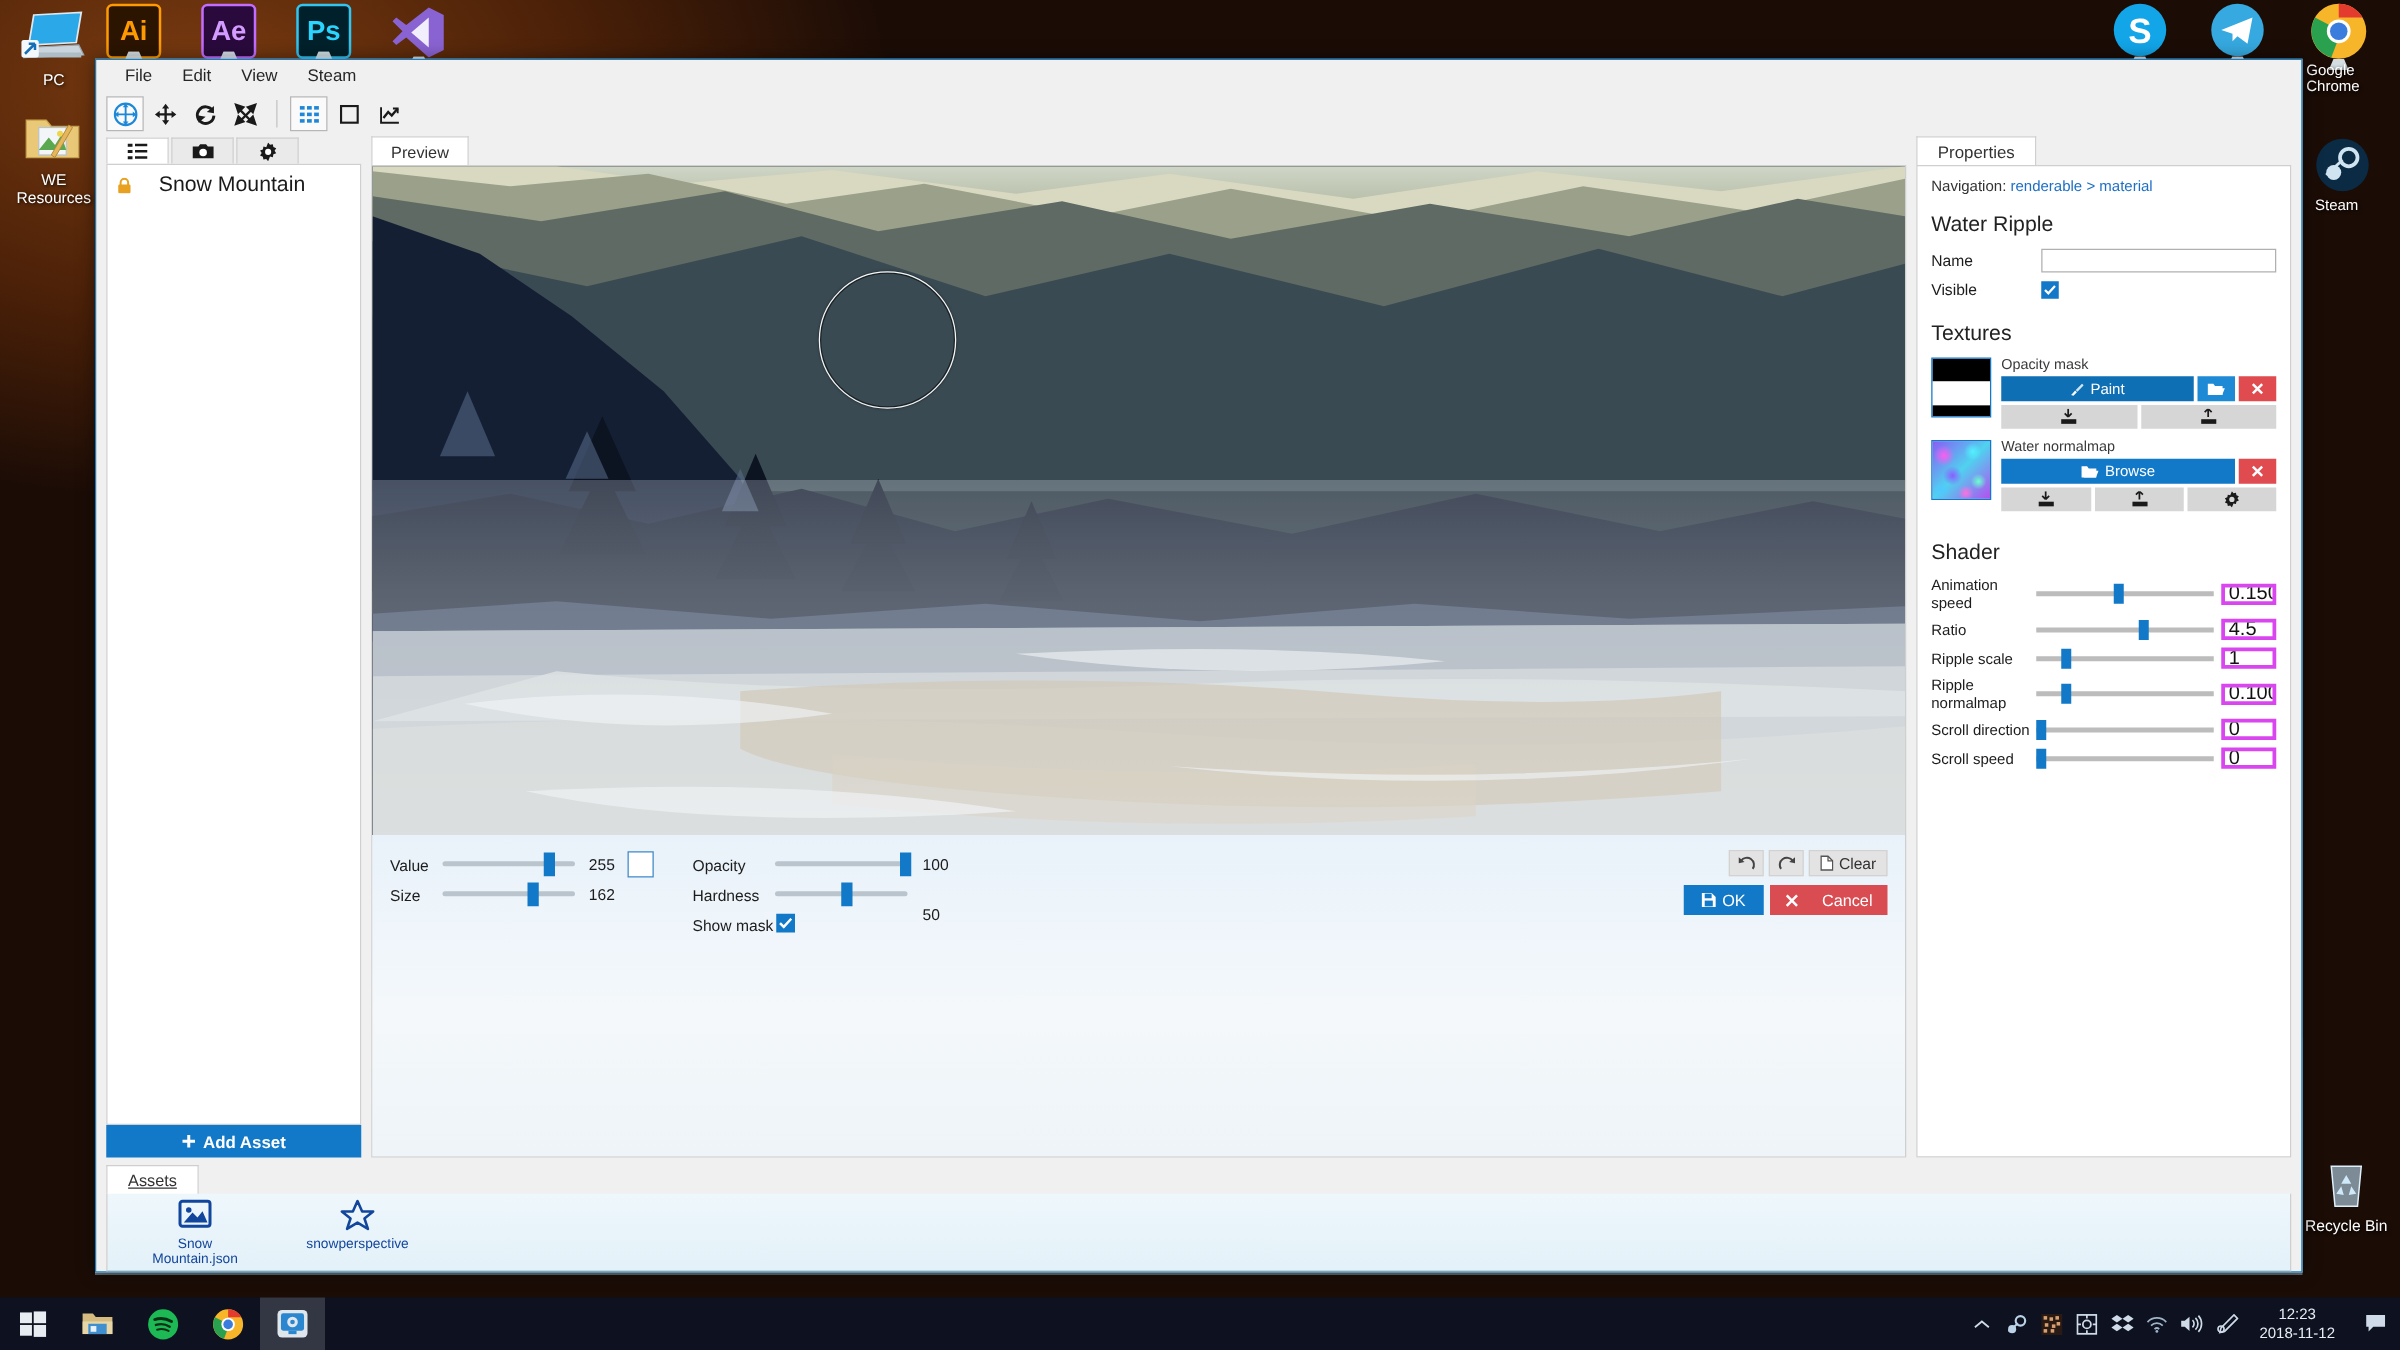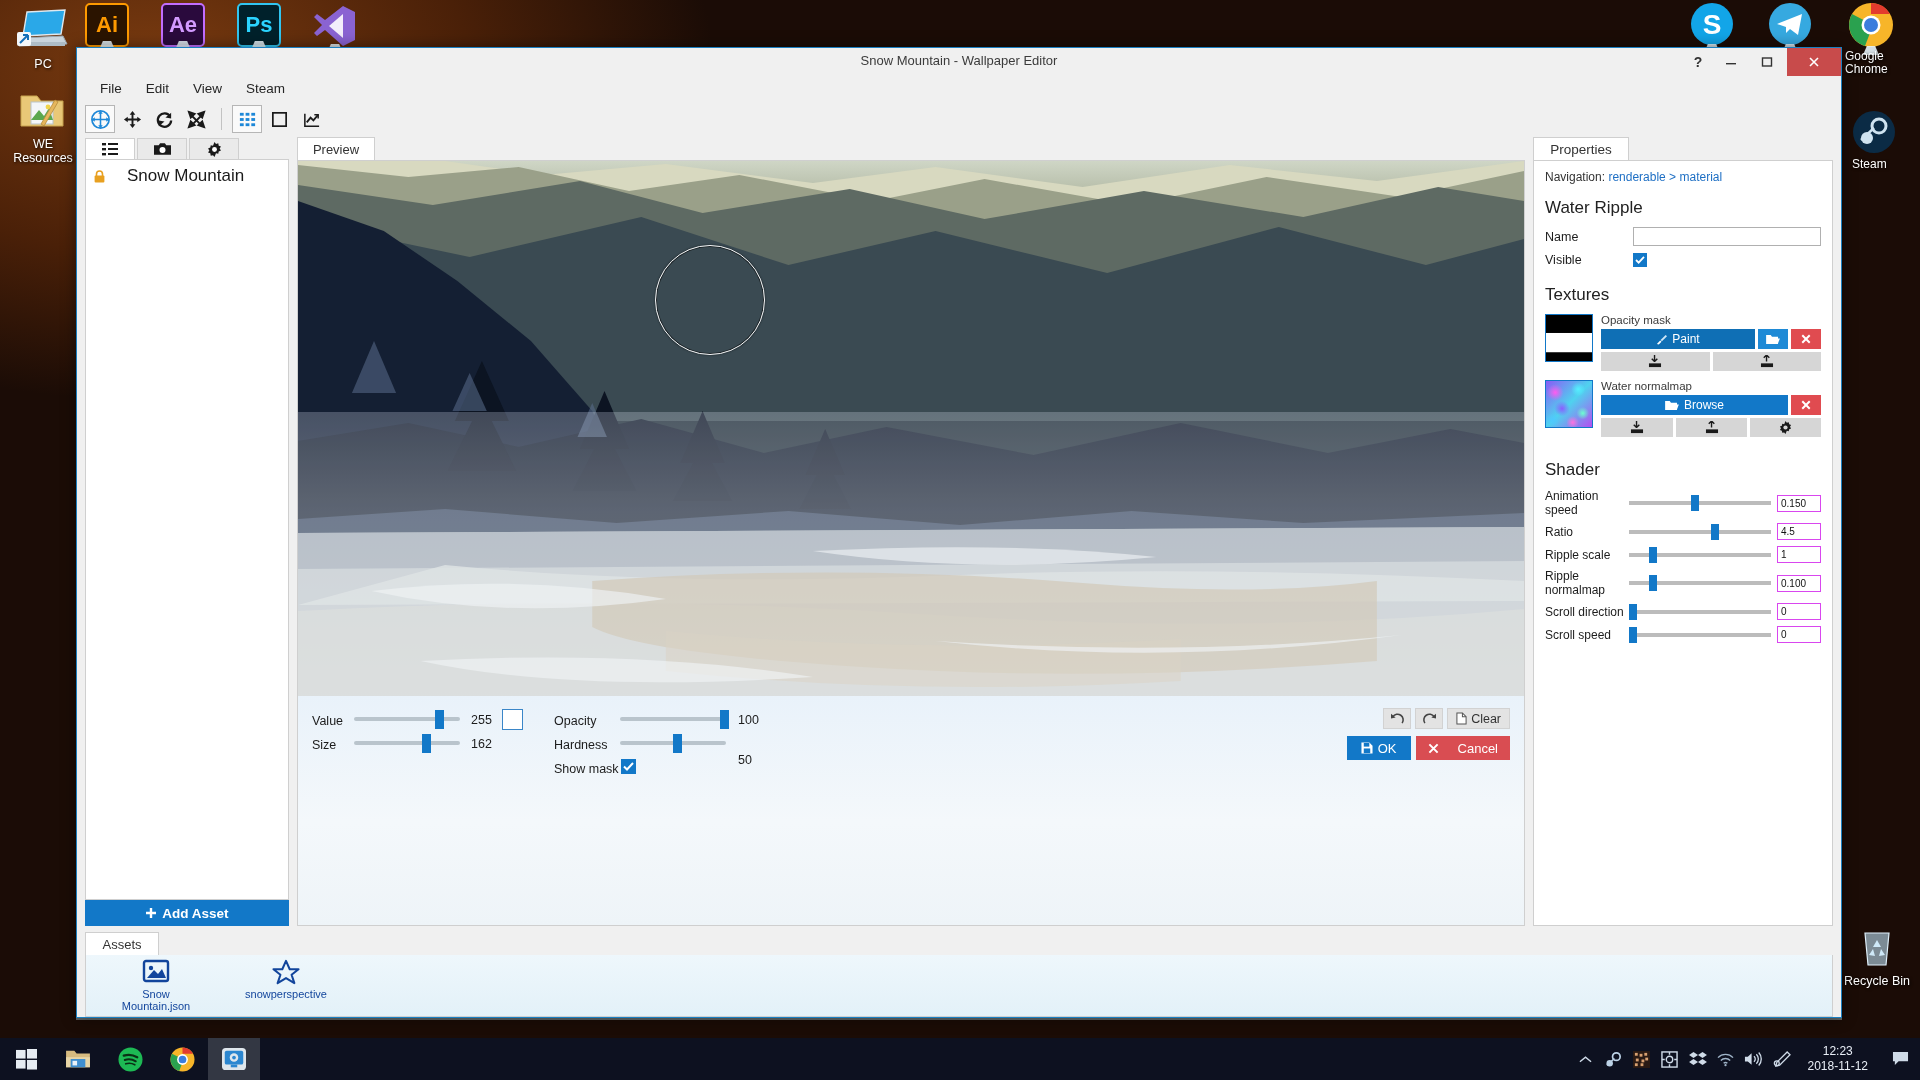"Snow Mountain - Wallpaper Editor" div { html: <div> <div>Snow Mountain - Wallpaper Editor</div> <div>?</div> <div> <svg> <rect></rect> </svg> </div> <div> <svg> <rect></rect> </svg> </div> <div> <svg> <path></path> </svg> </div> </div> -> none }
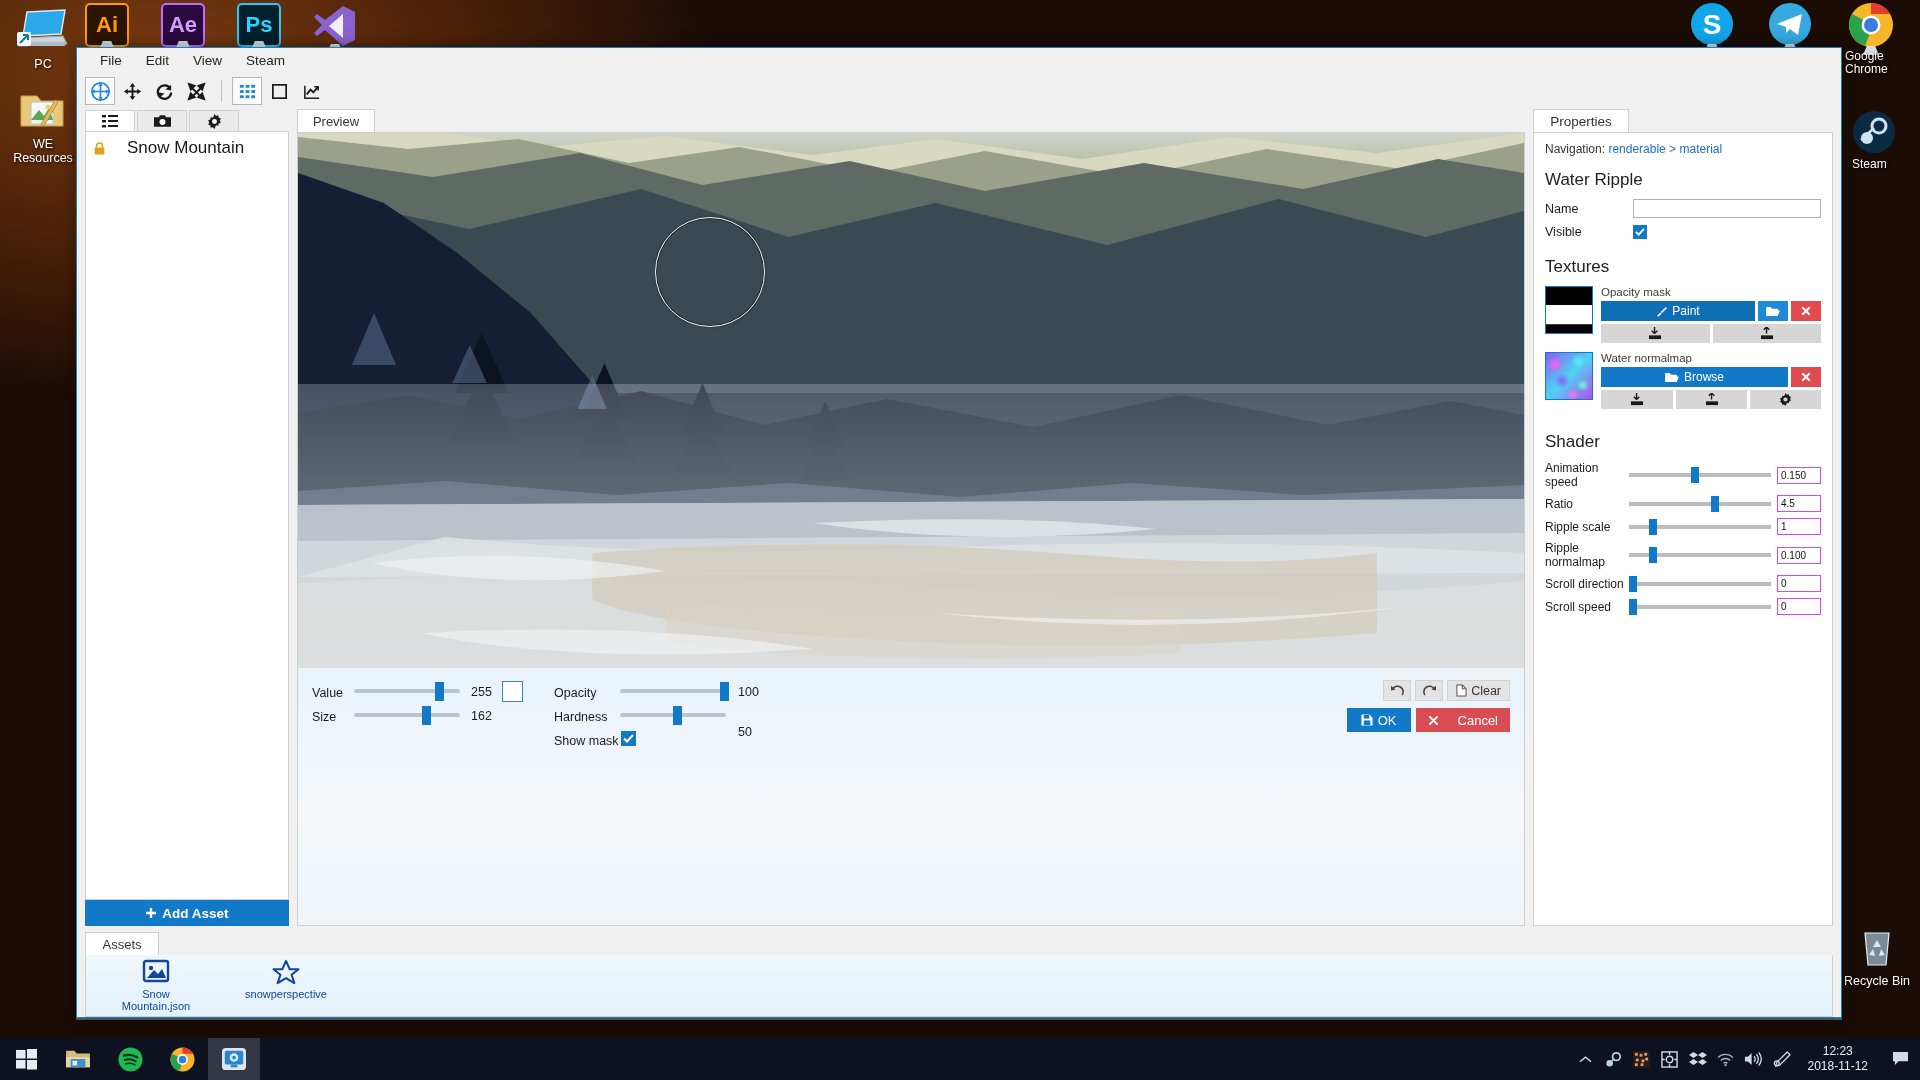"0.150" .sbox { border: 1px solid #d946ef -> 3px solid #d946ef; font-size: 10px -> 16px }
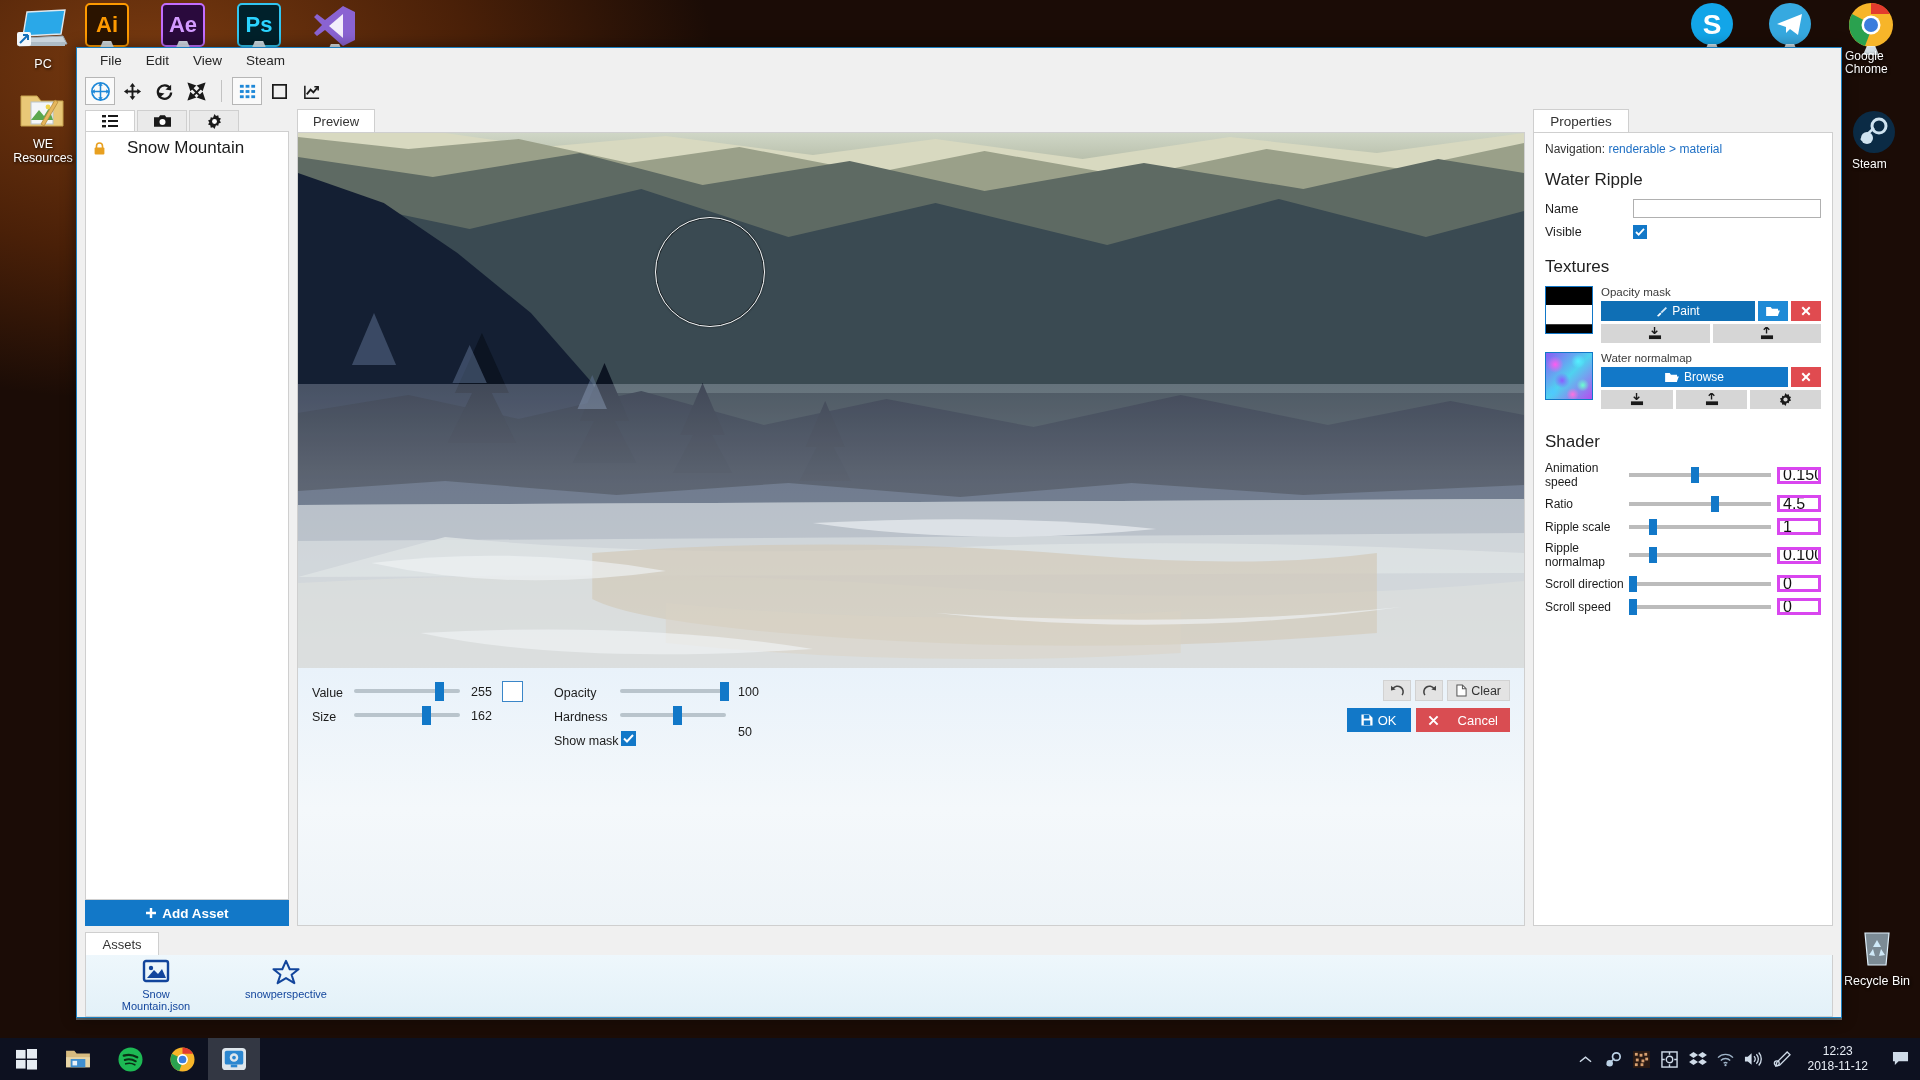"Assets" .tab-assets { text-decoration: none -> underline }
